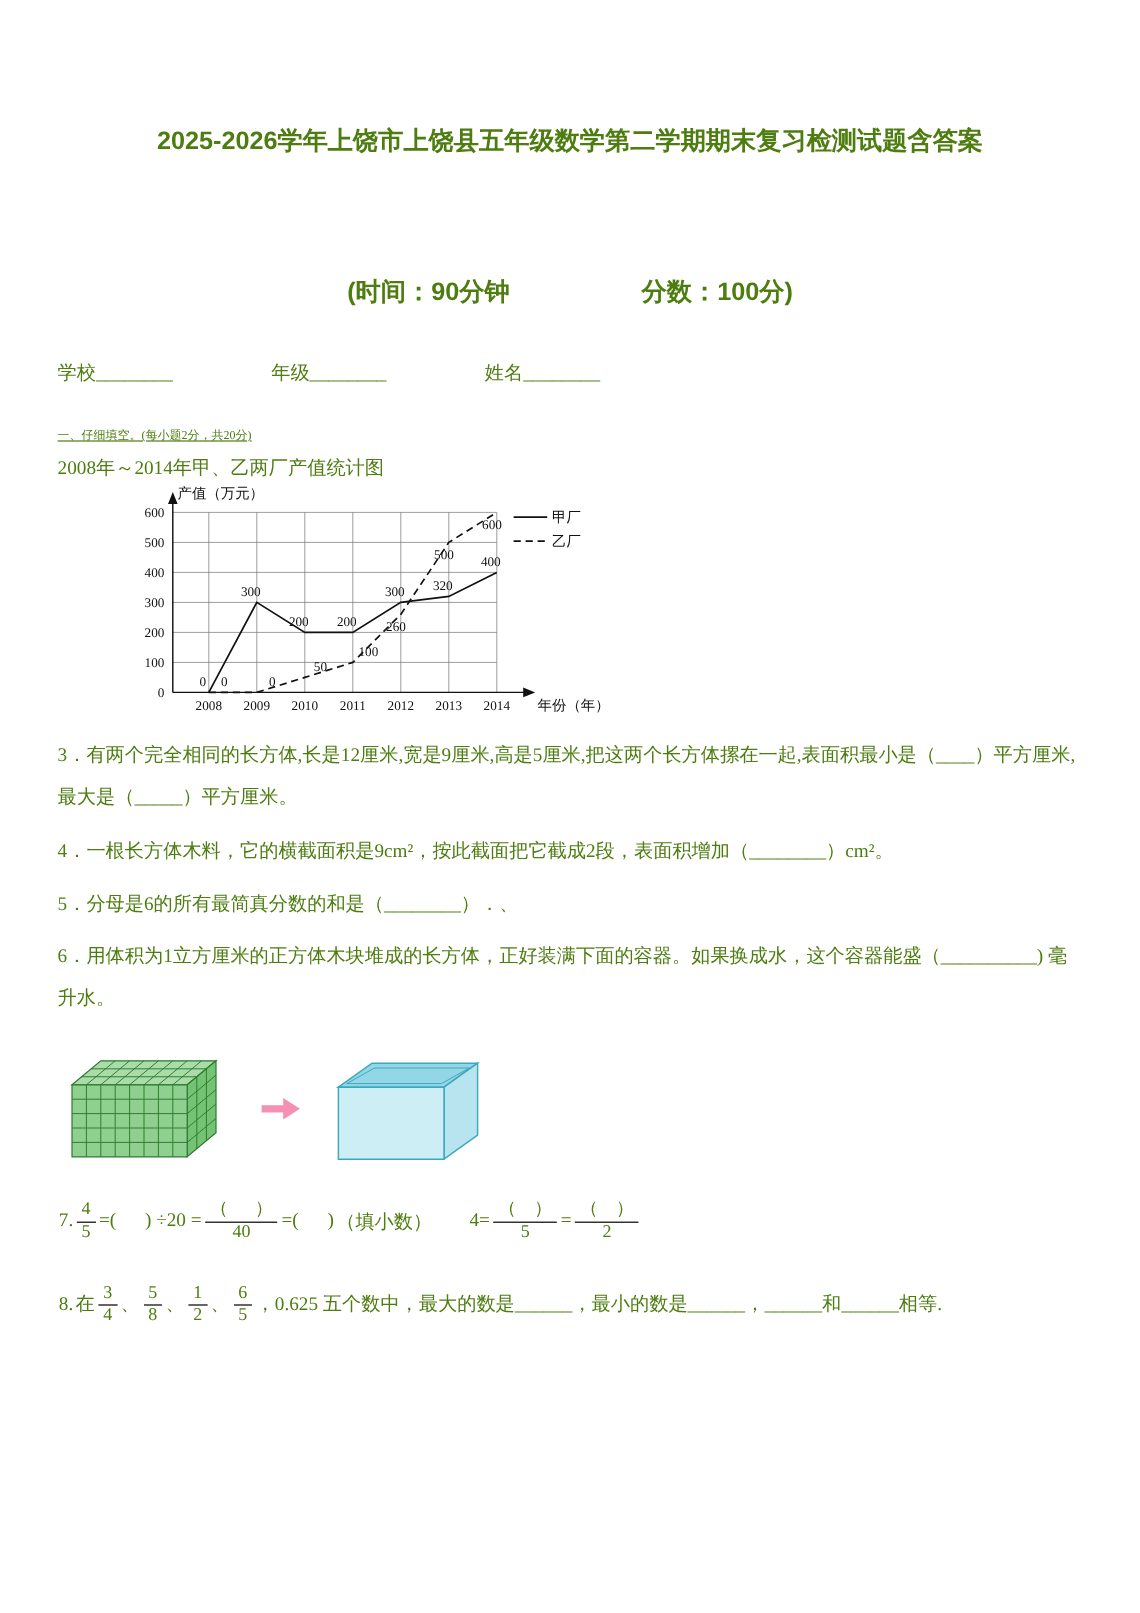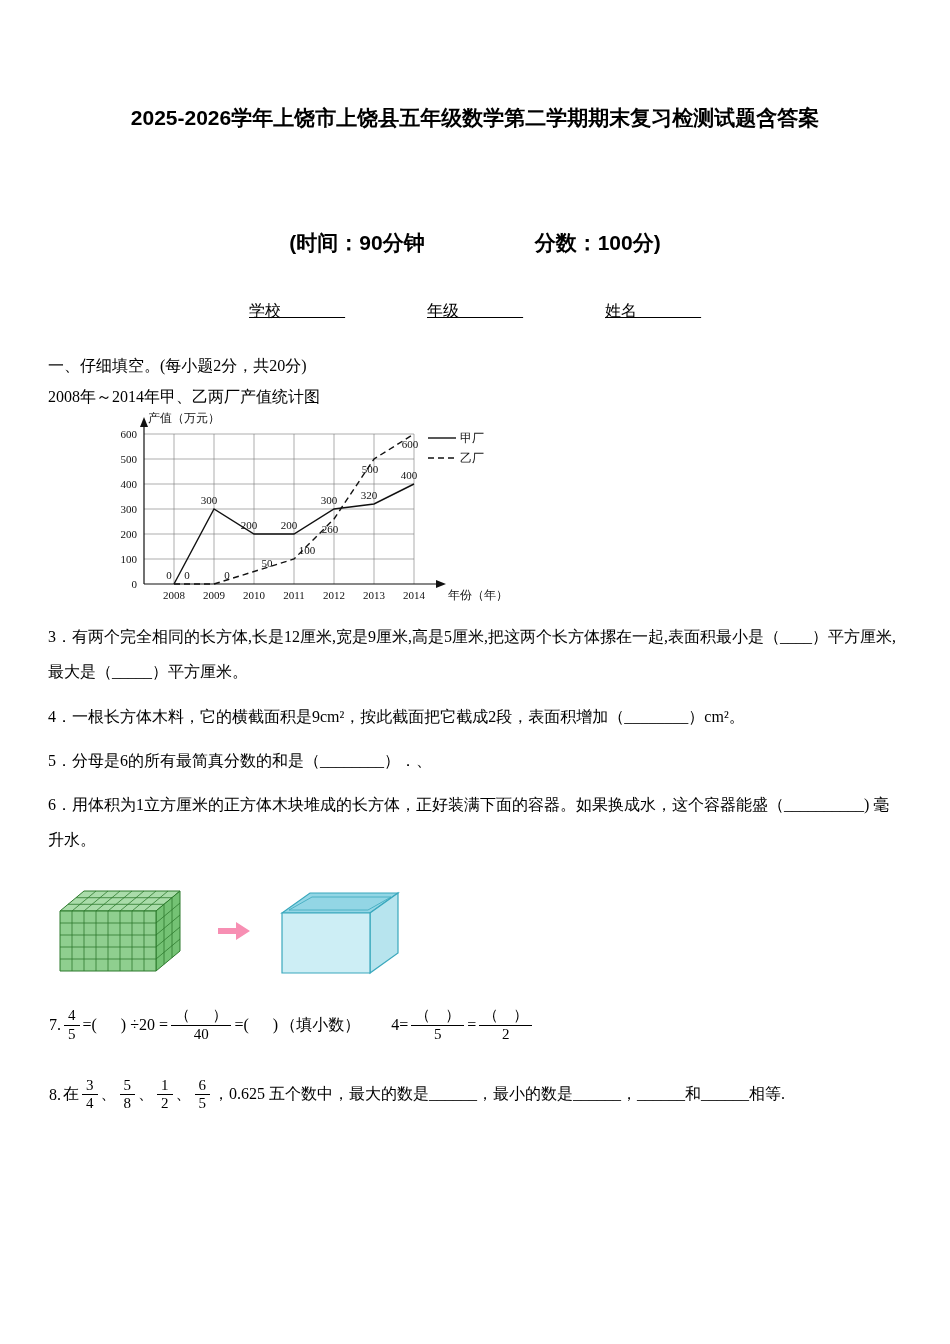"2025-2026学年上饶市上饶县五年级数学第二学期期末复习检测试题含答案" .page { color: #000000 -> #4d7c0f }
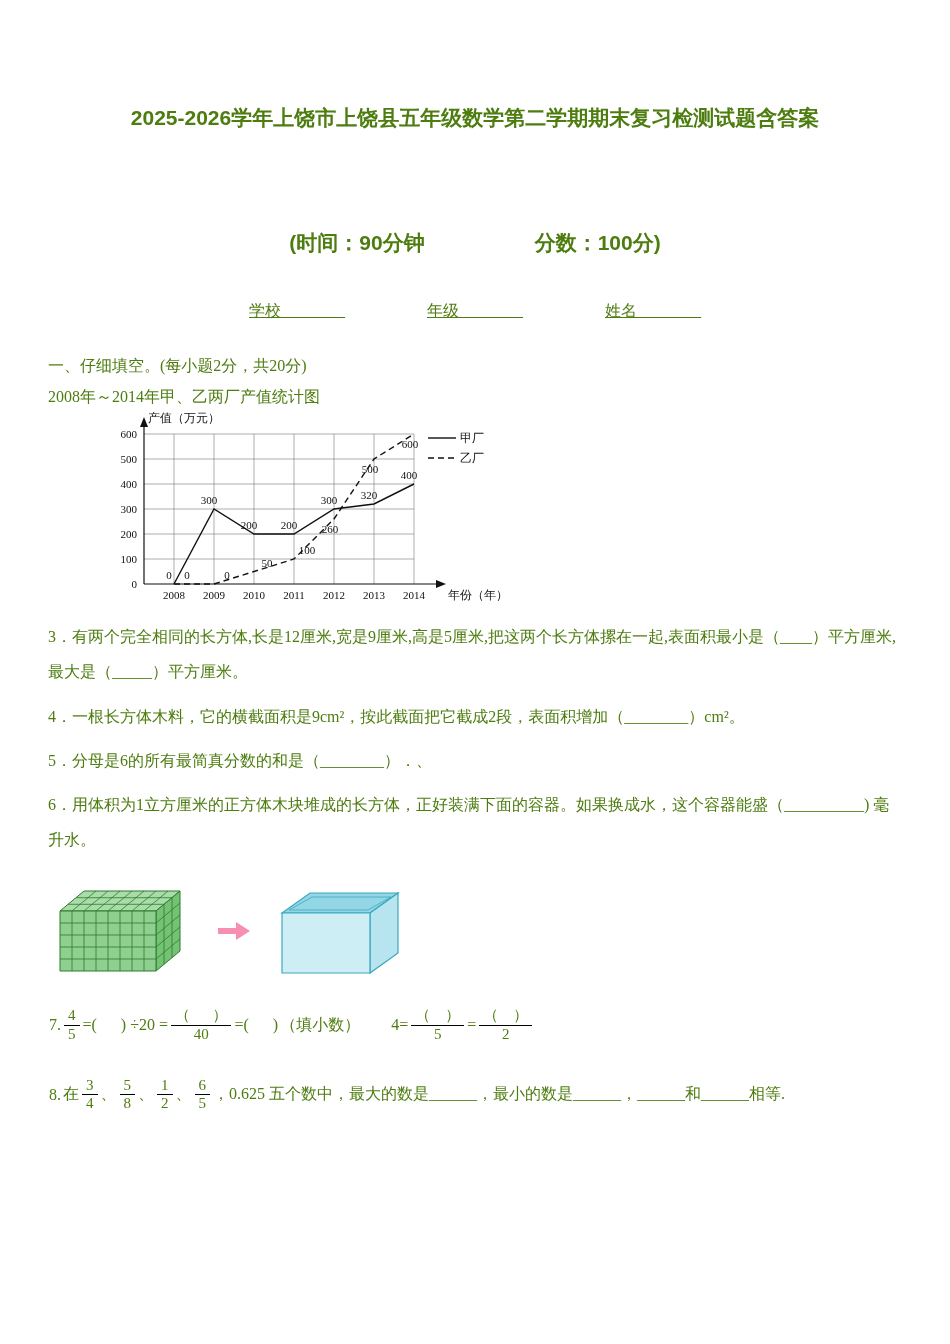"学校________" .info-row { justify-content: center -> flex-start; text-decoration: underline -> none }
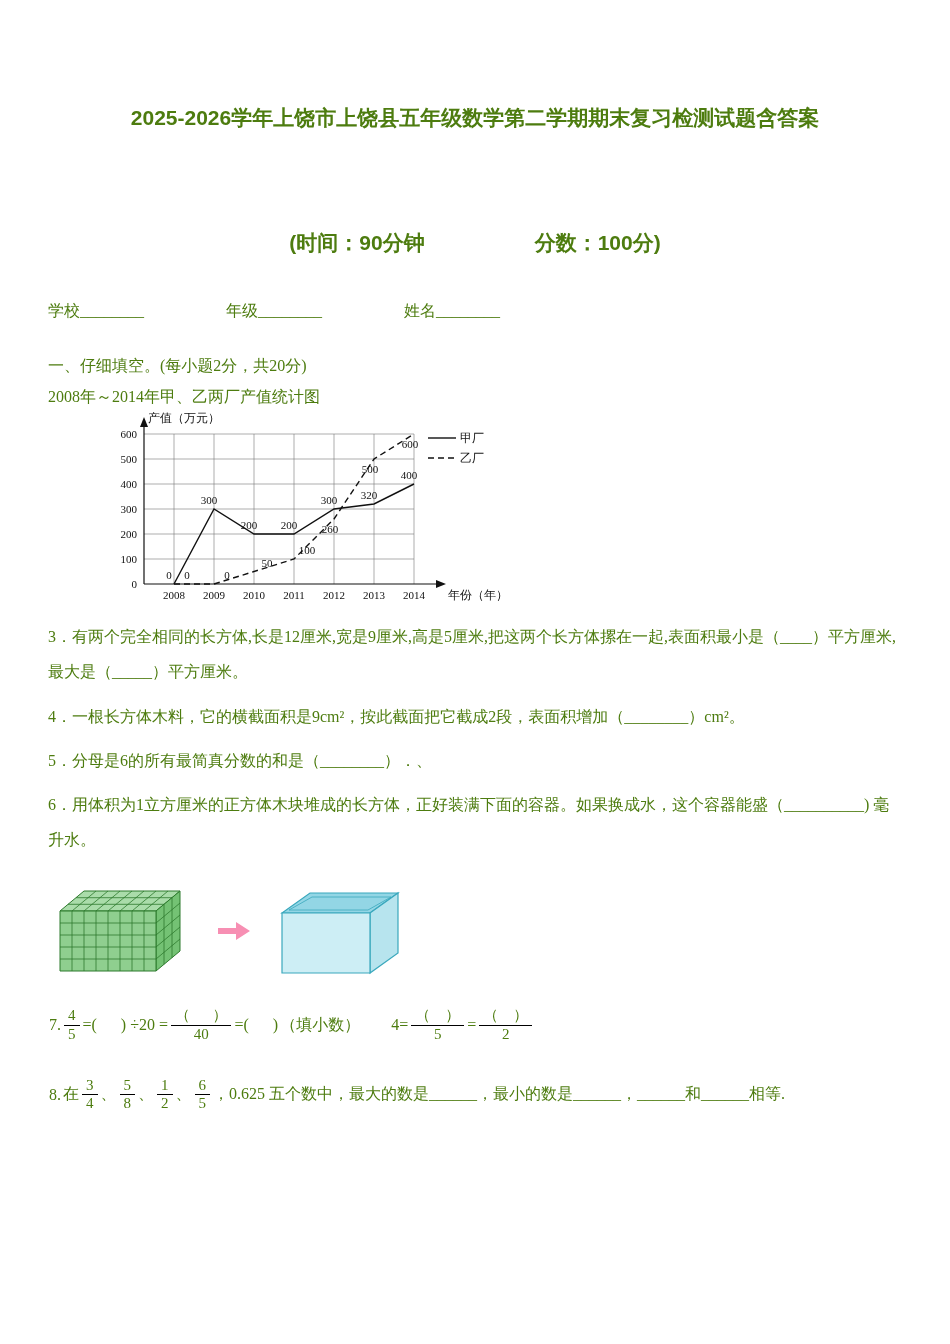"一、仔细填空。(每小题2分，共20分)" .section-title { font-size: 16px -> 10px; text-decoration: none -> underline }
